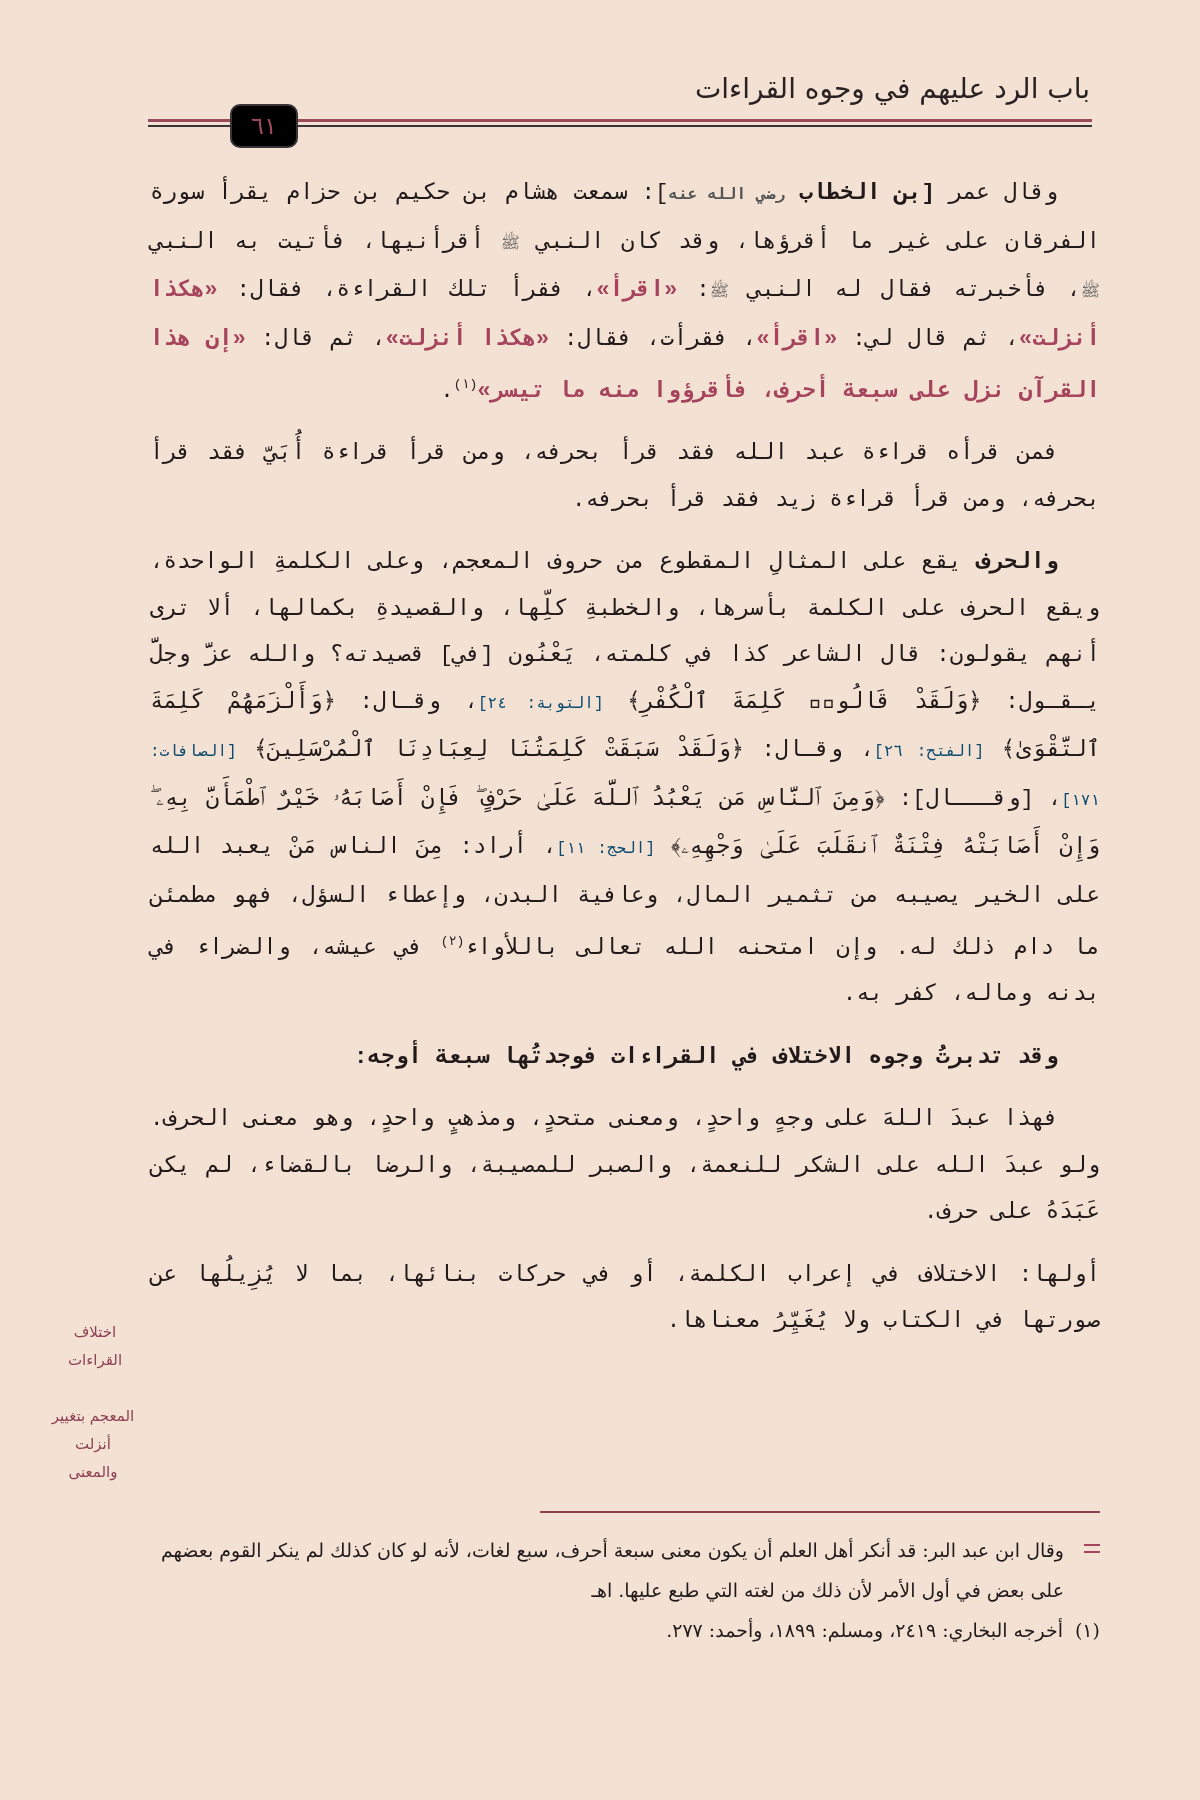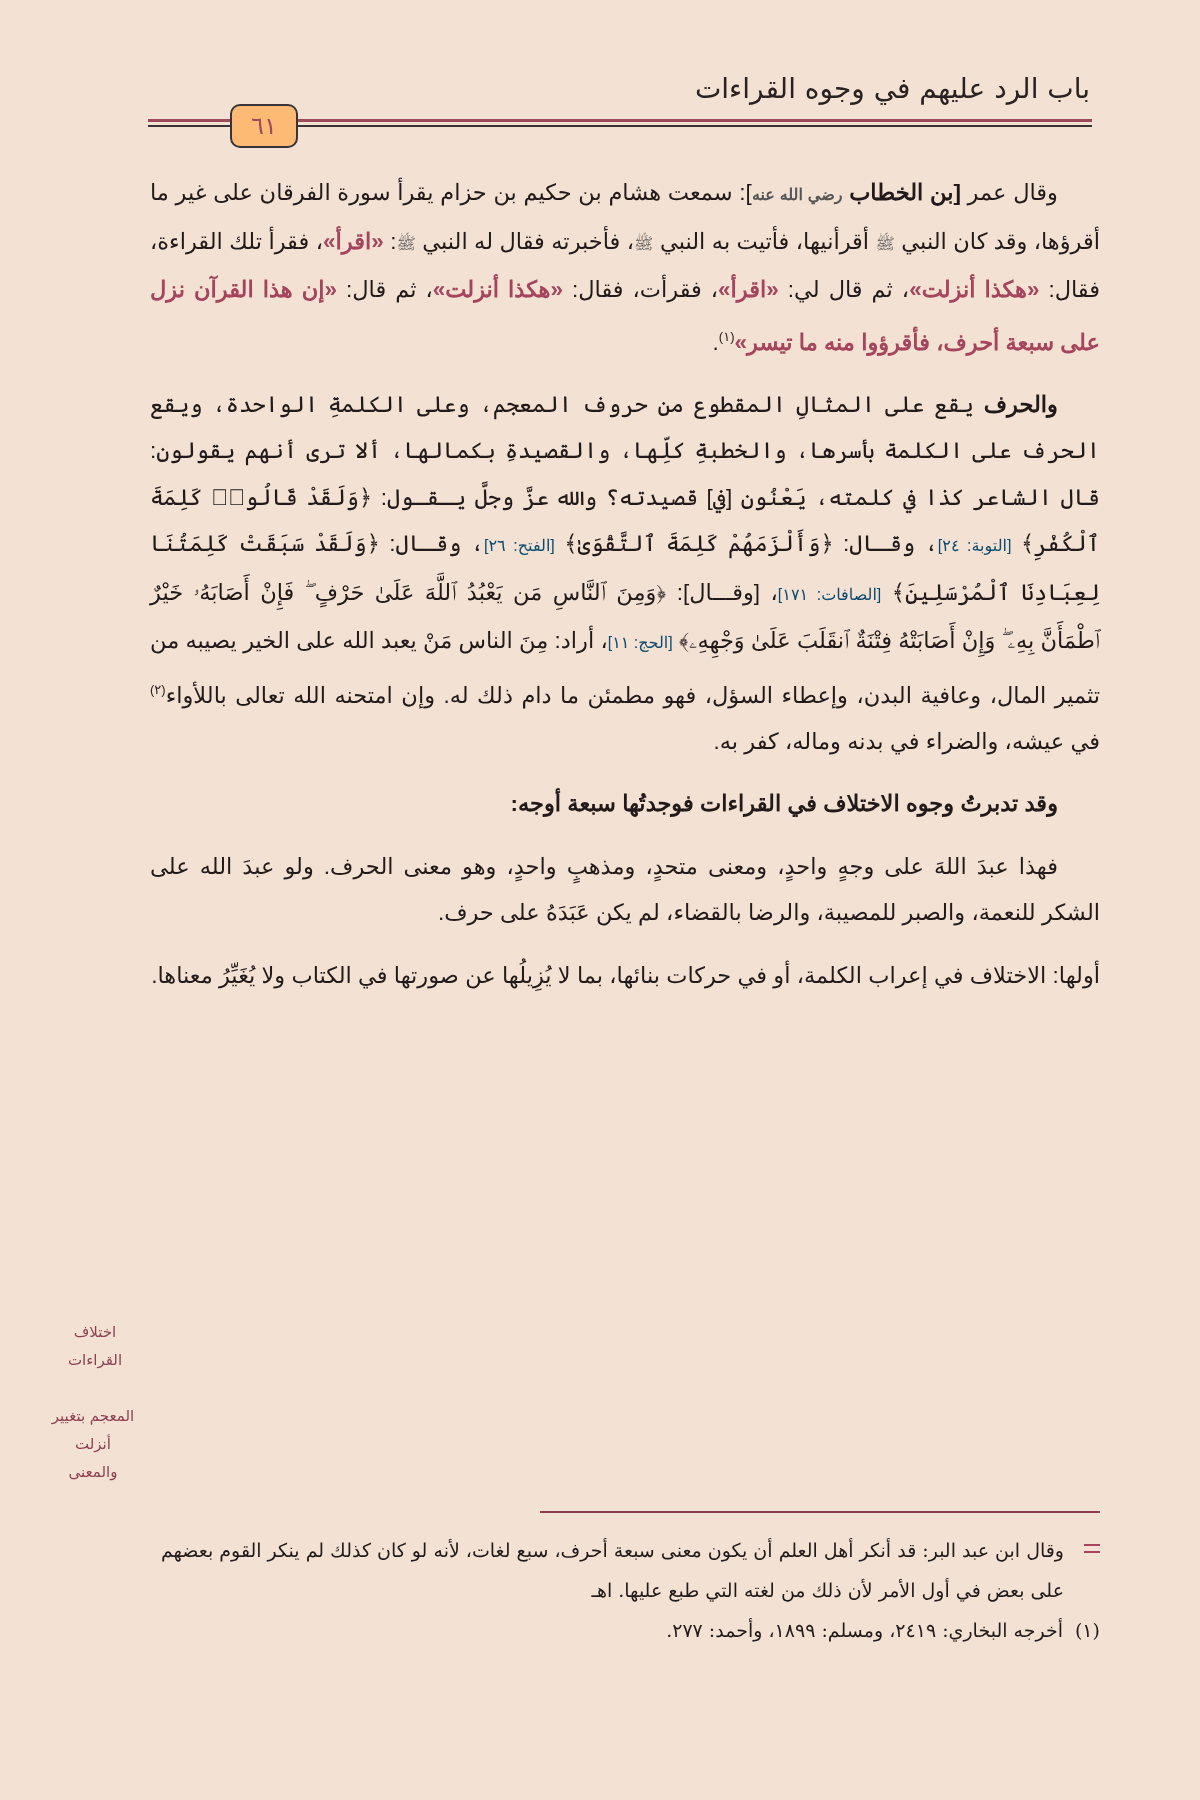"٦١" .page-number-box { background: #fdba74 -> #000000 }
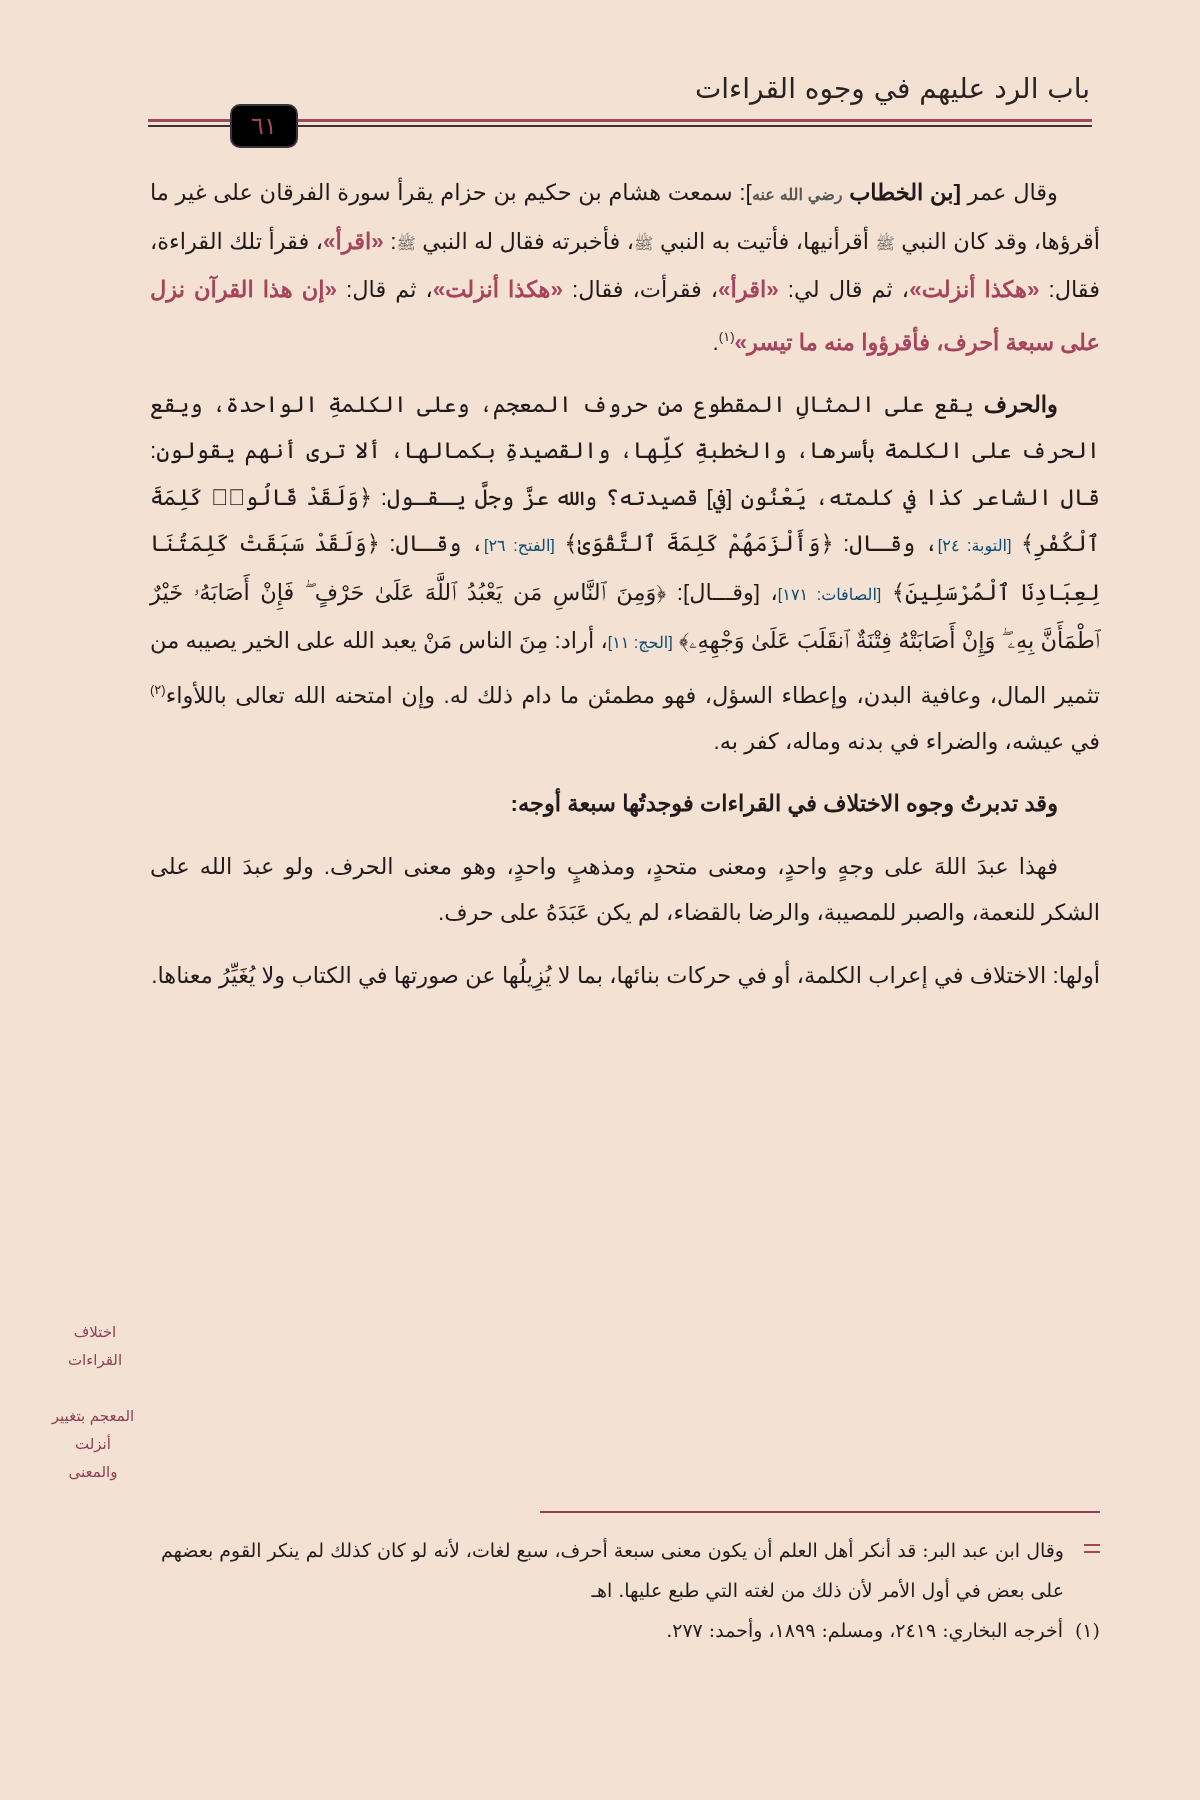"وقال عمر [بن الخطاب رضي" .main-text { font-family: Liberation Sans, sans-serif -> Liberation Mono, monospace }
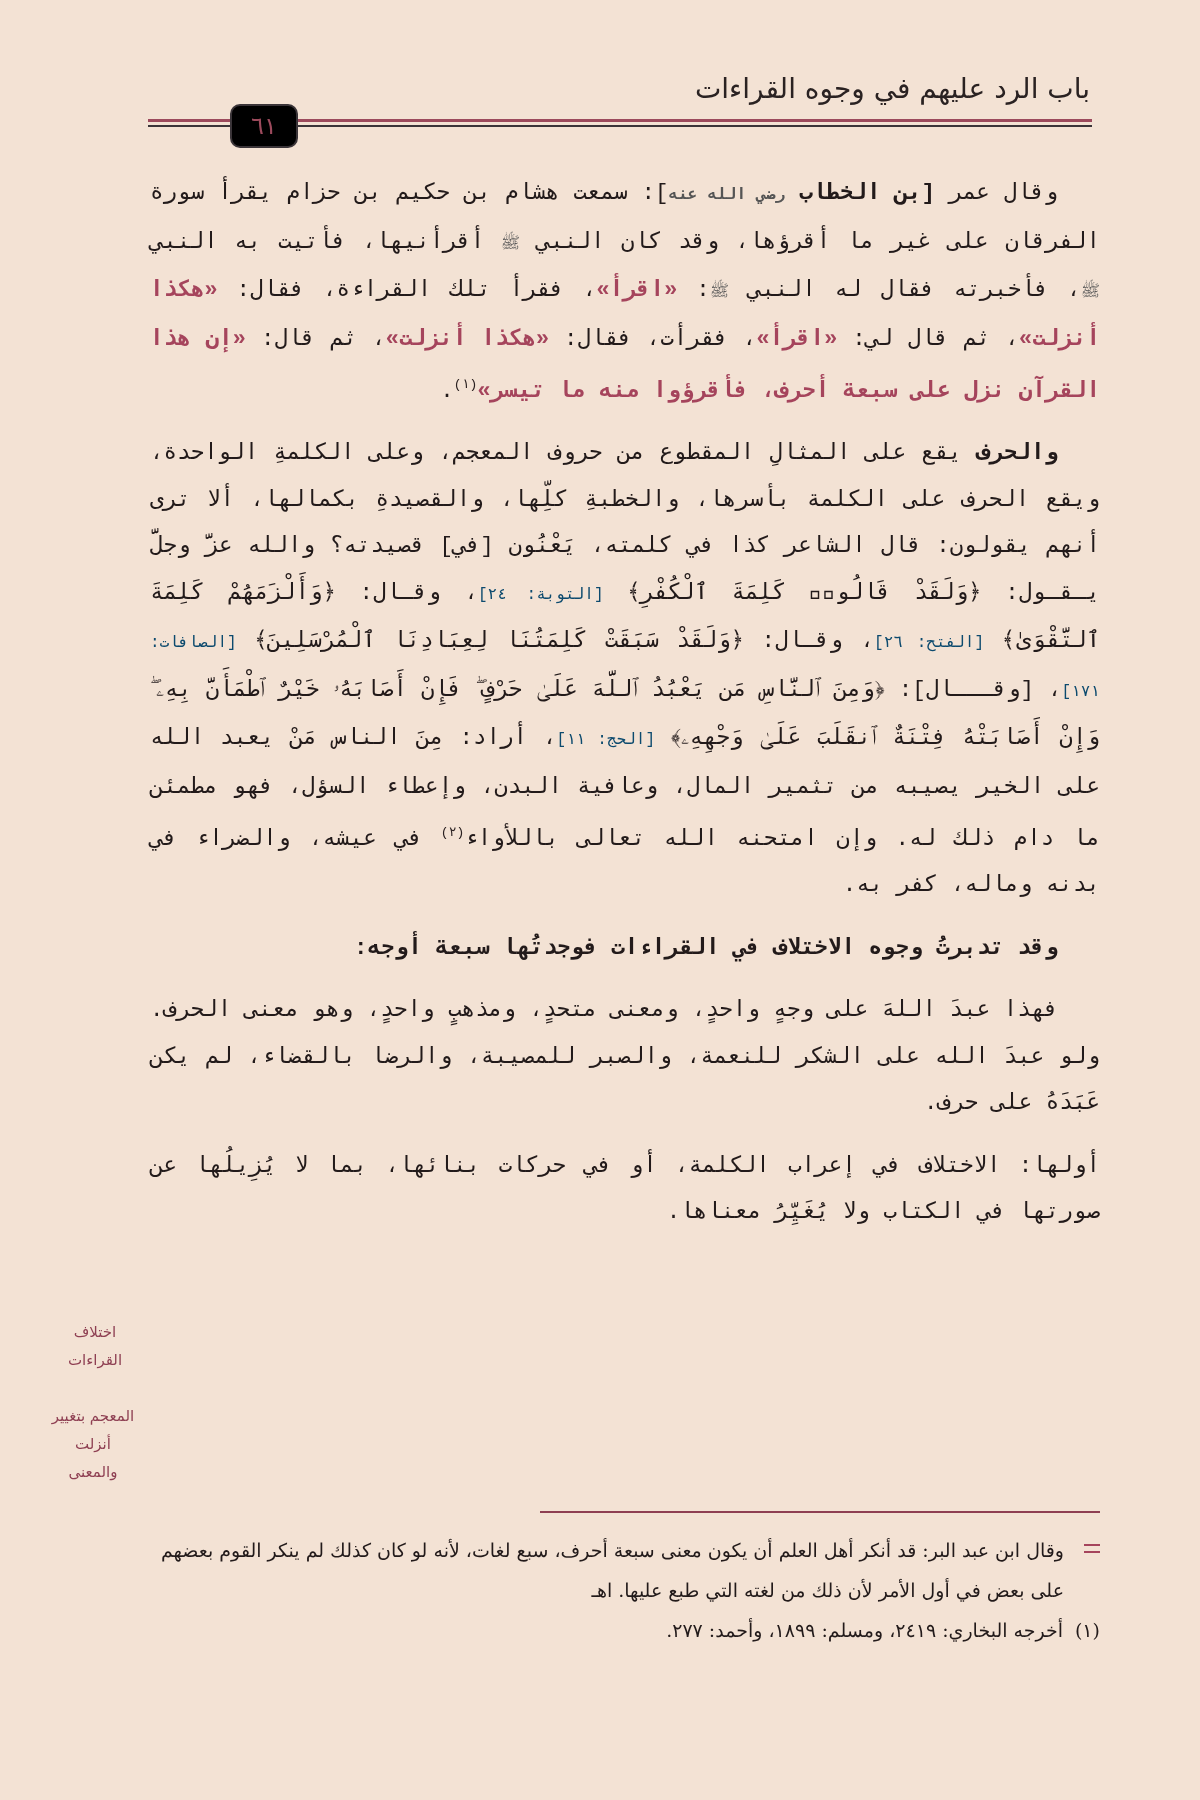"فمن قرأه قراءة عبد الله" p.para { html: none -> <p>فمن قرأه قراءة عبد الله فقد قرأ بحرفه، ومن قرأ قراءة أُبَيّ فقد قرأ بحرفه، ومن قرأ قراءة زيد فقد قرأ بحرفه.</p> }
